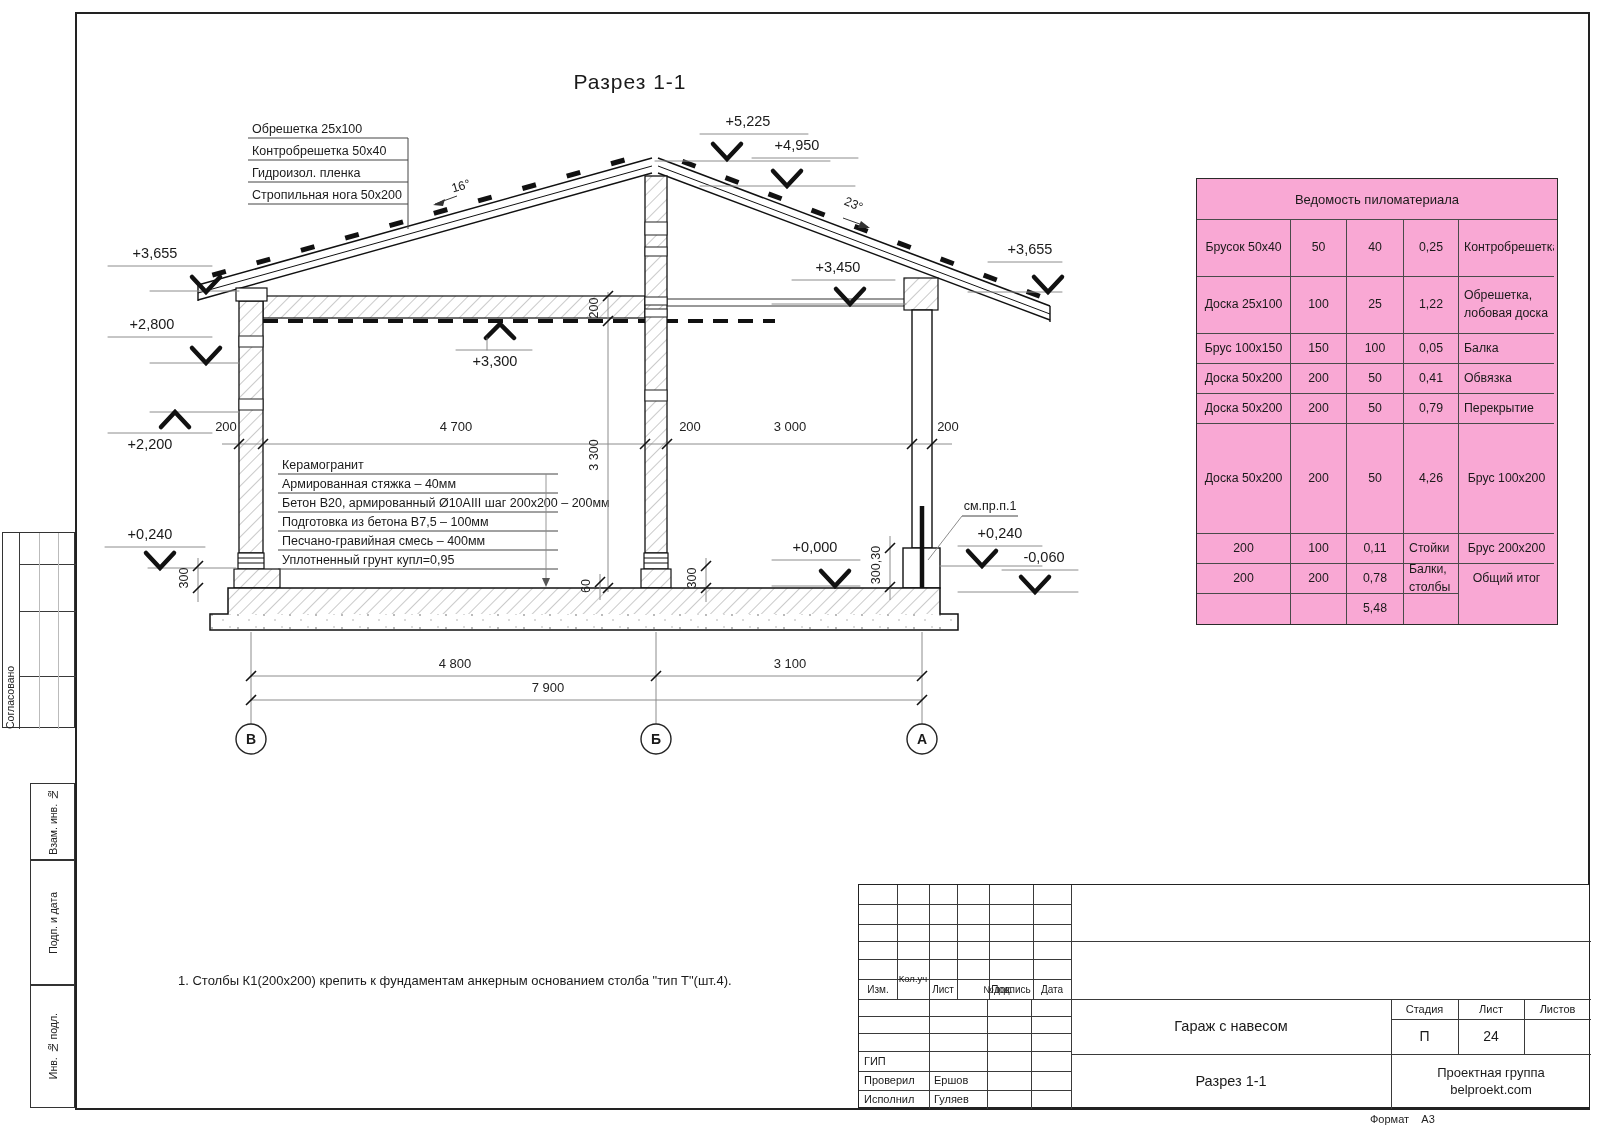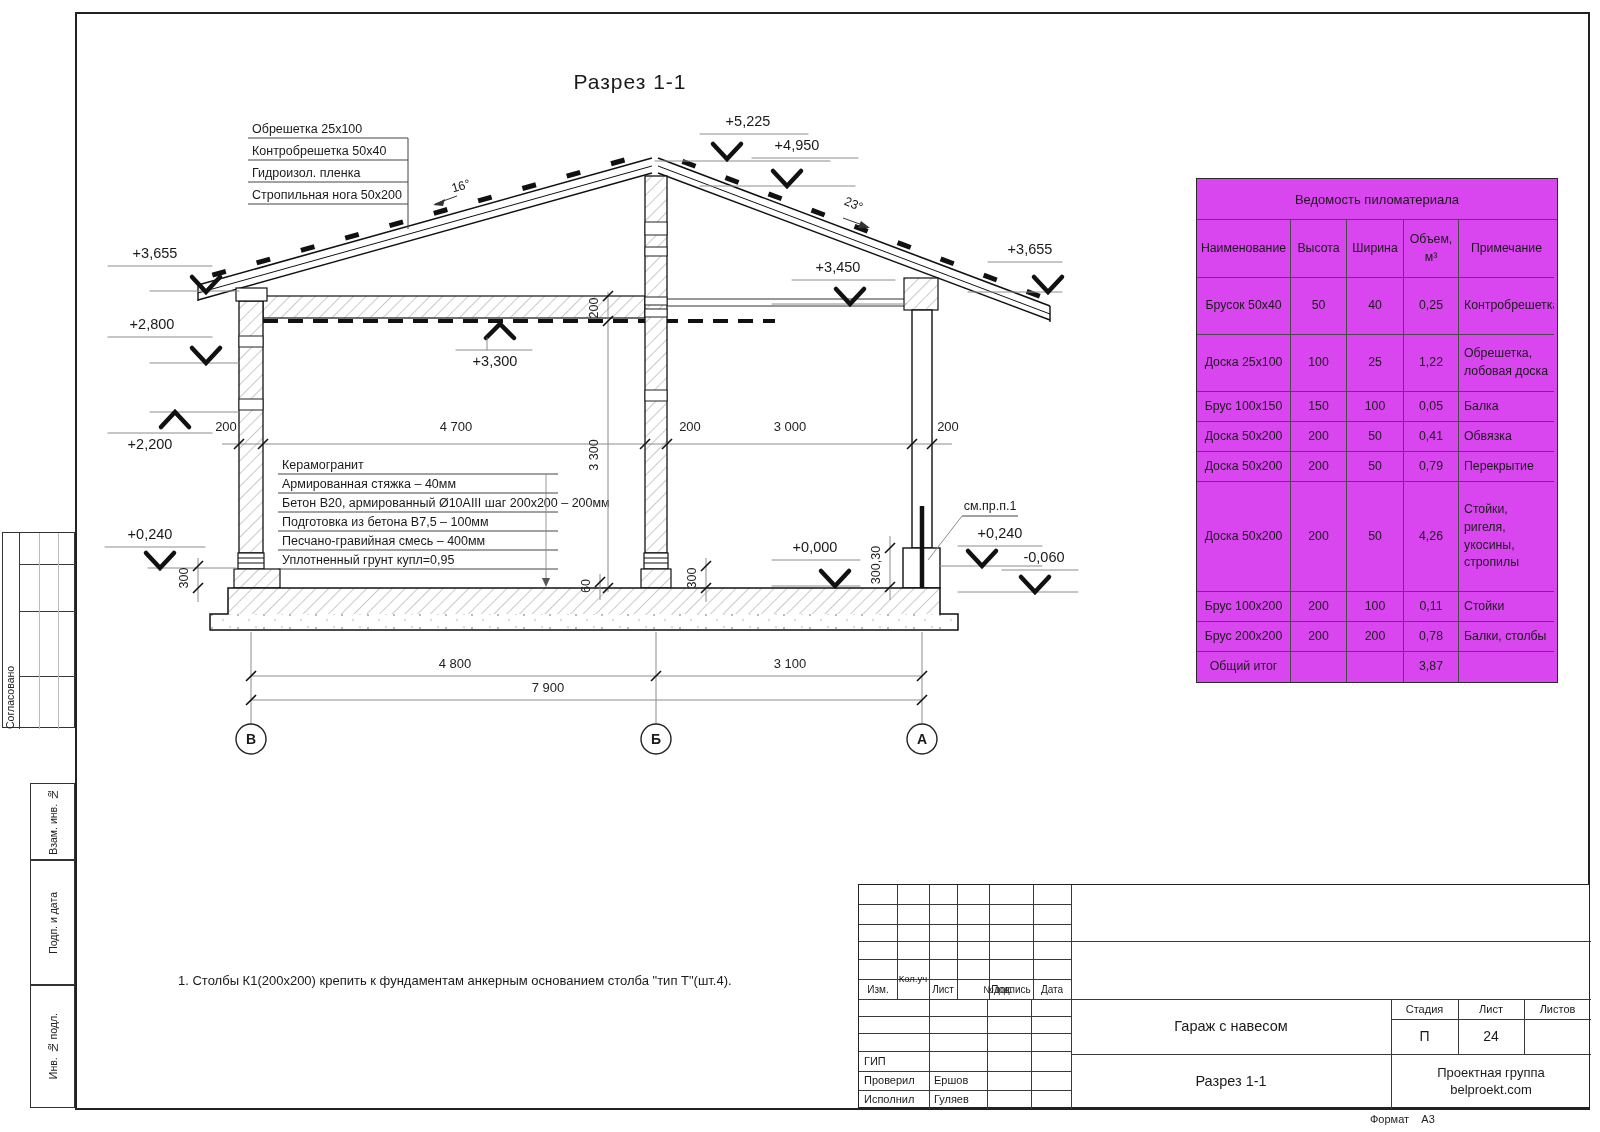"Ведомость пиломатериала" #ltable { background: #d946ef -> #f9a8d4 }
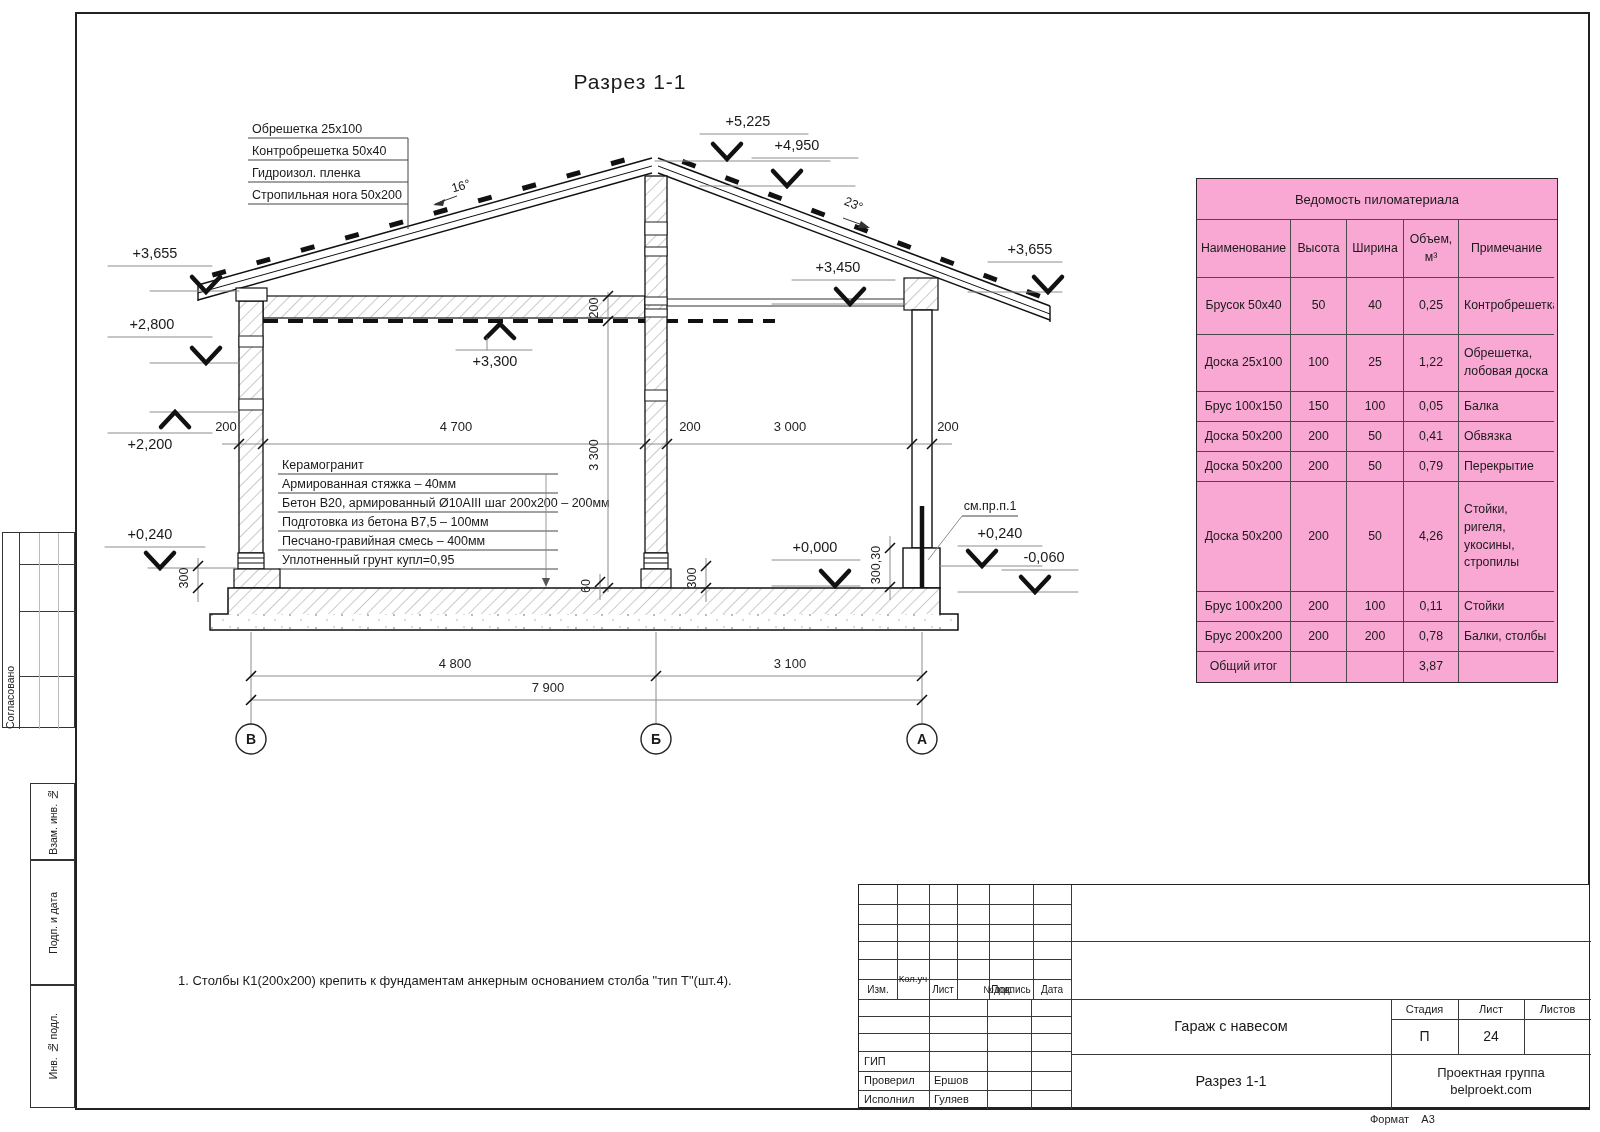"Наименование" div.lt-head { html: <div> <div>Наименование</div> <div>Высота</div> <div>Ширина</div> <div>Объем, м³</div> <div>Примечание</div> </div> -> none }
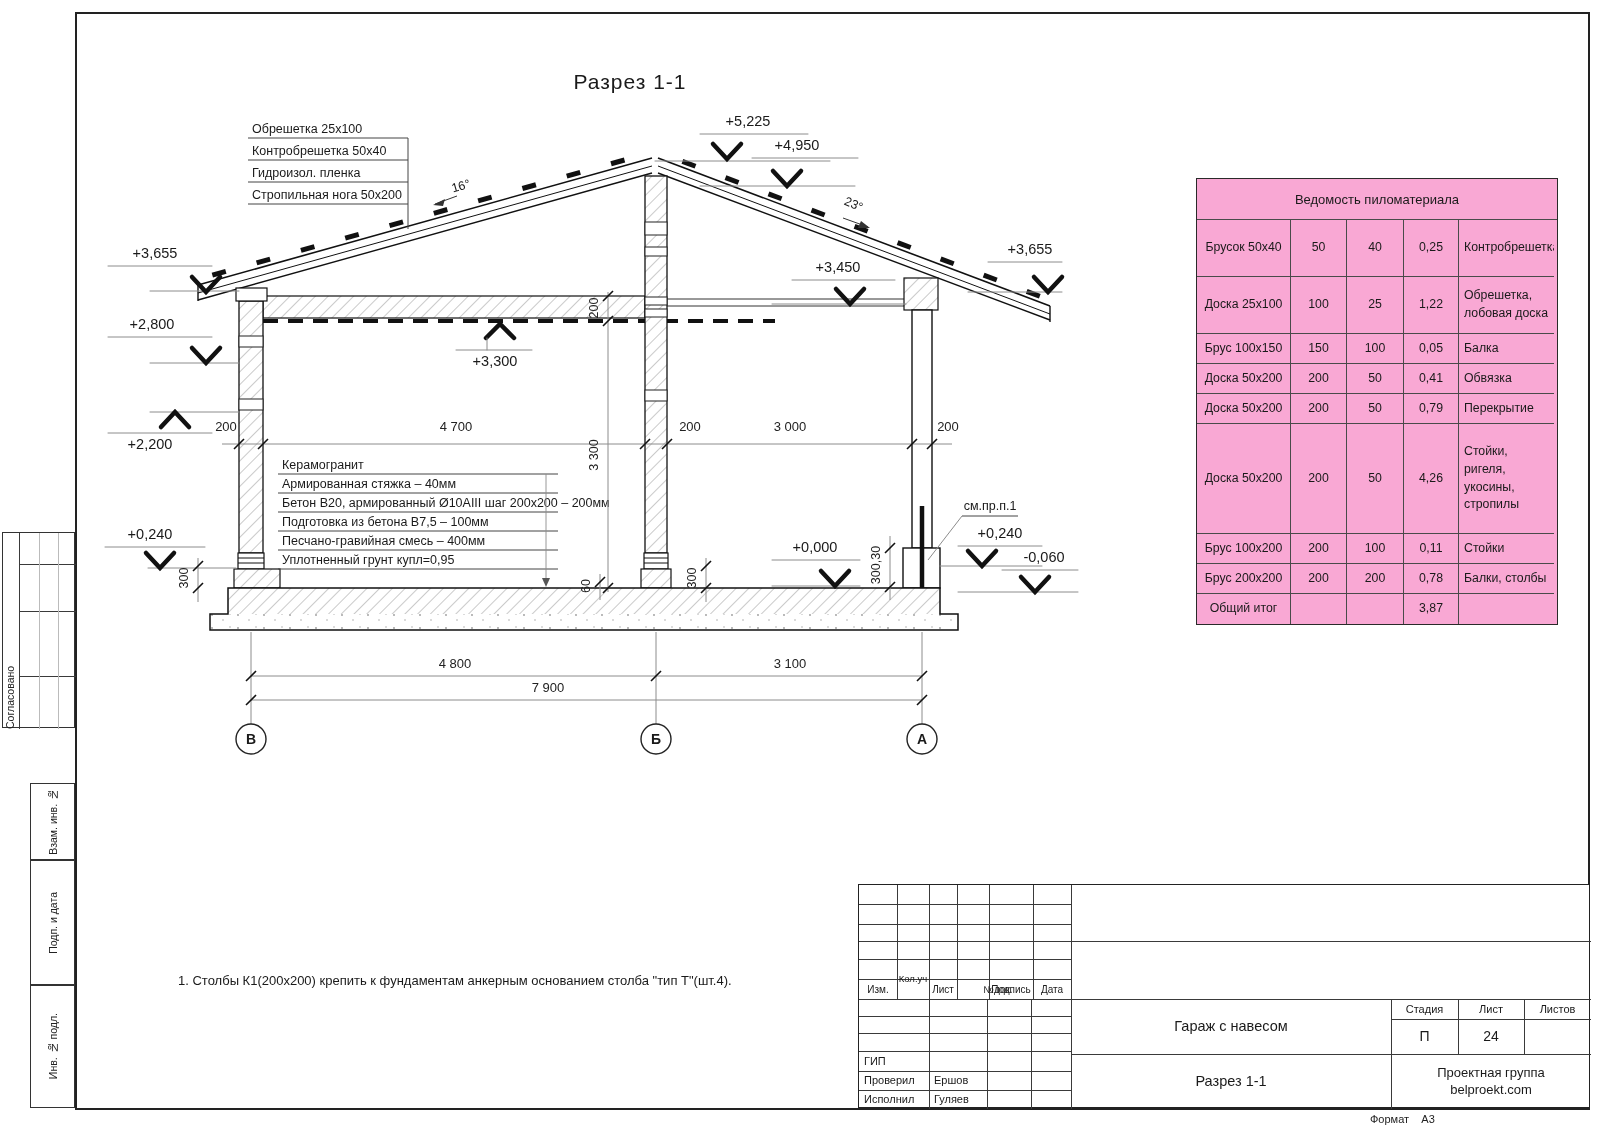"Стойки, ригеля, укосины, стропилы" div.lt-cell { html: <div>Стойки, ригеля, укосины, стропилы</div> -> none }
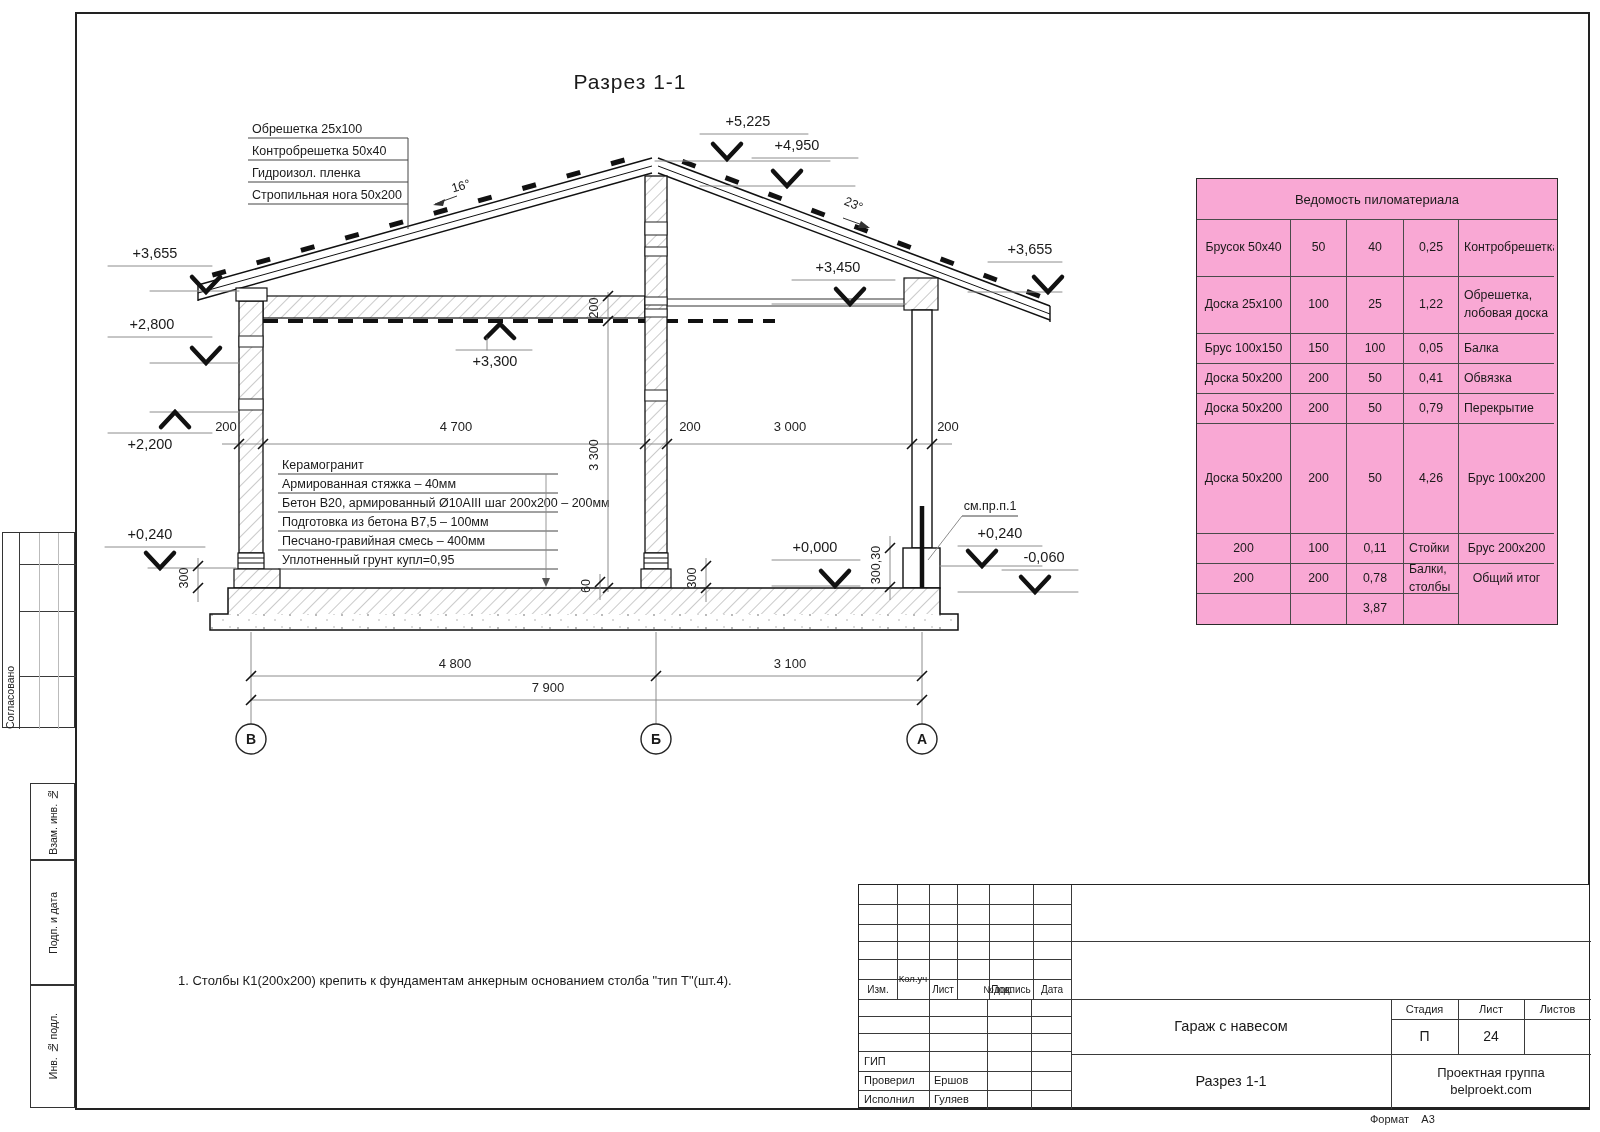"3,87" div.lt-cell { text: 3,87 -> 5,48 }
